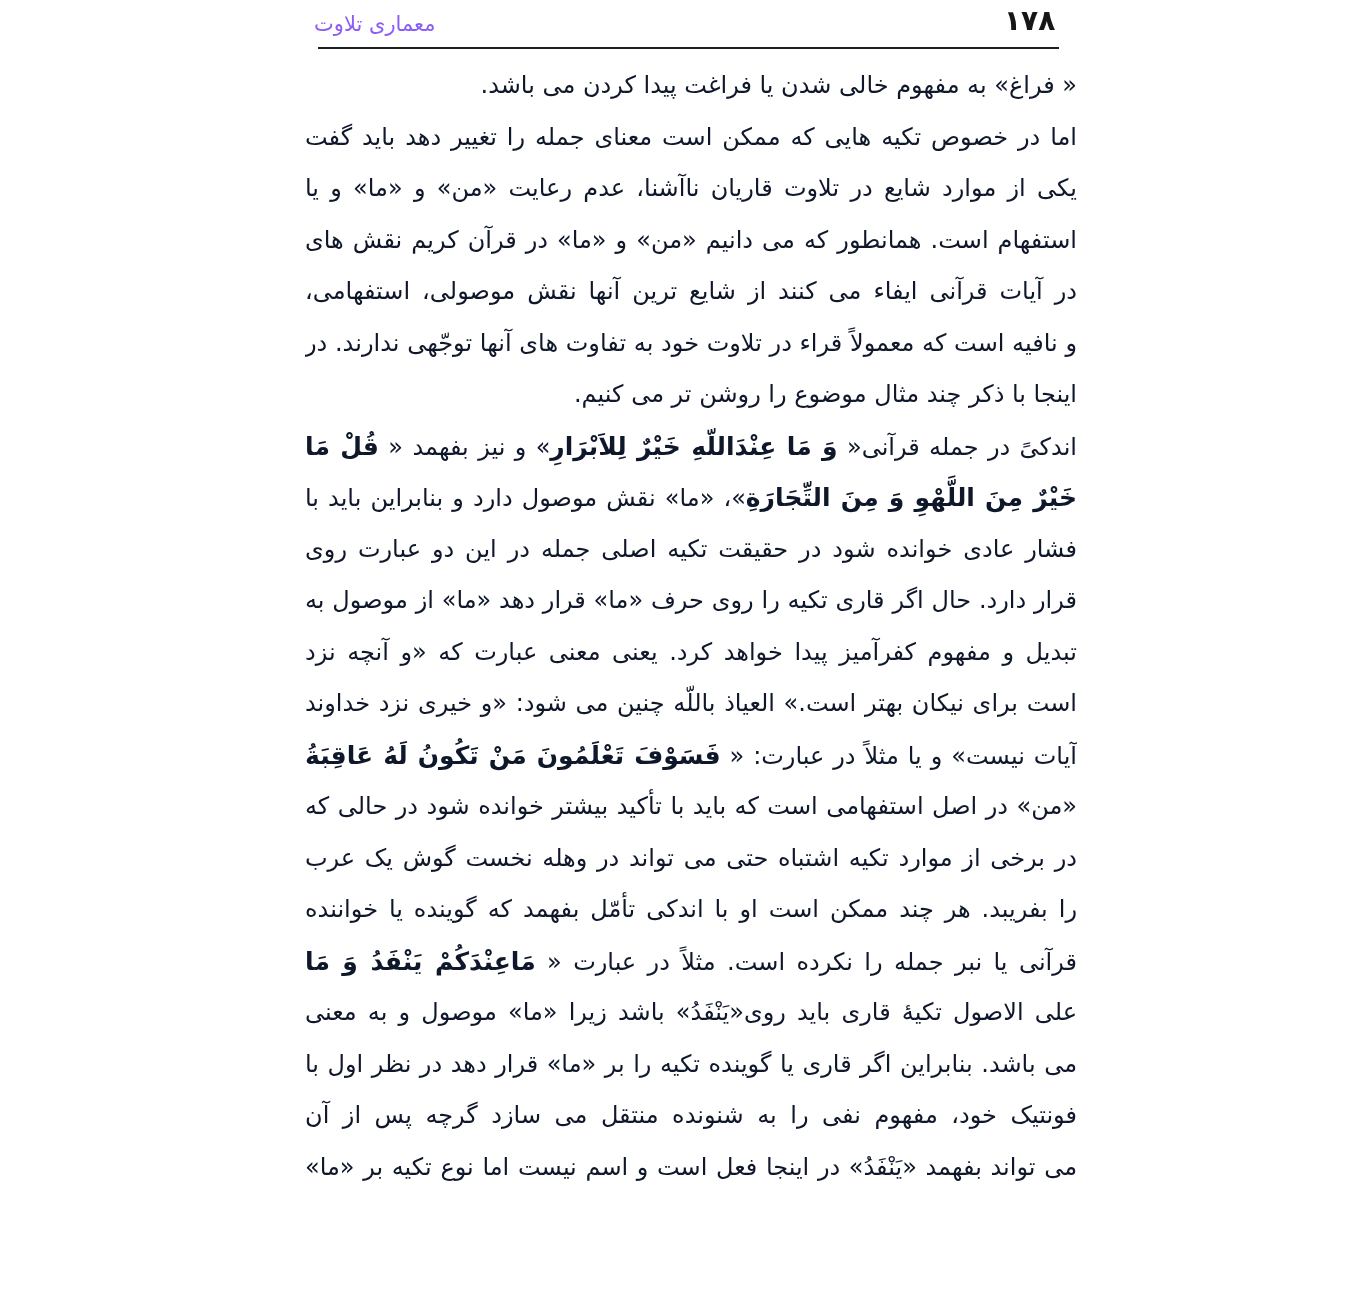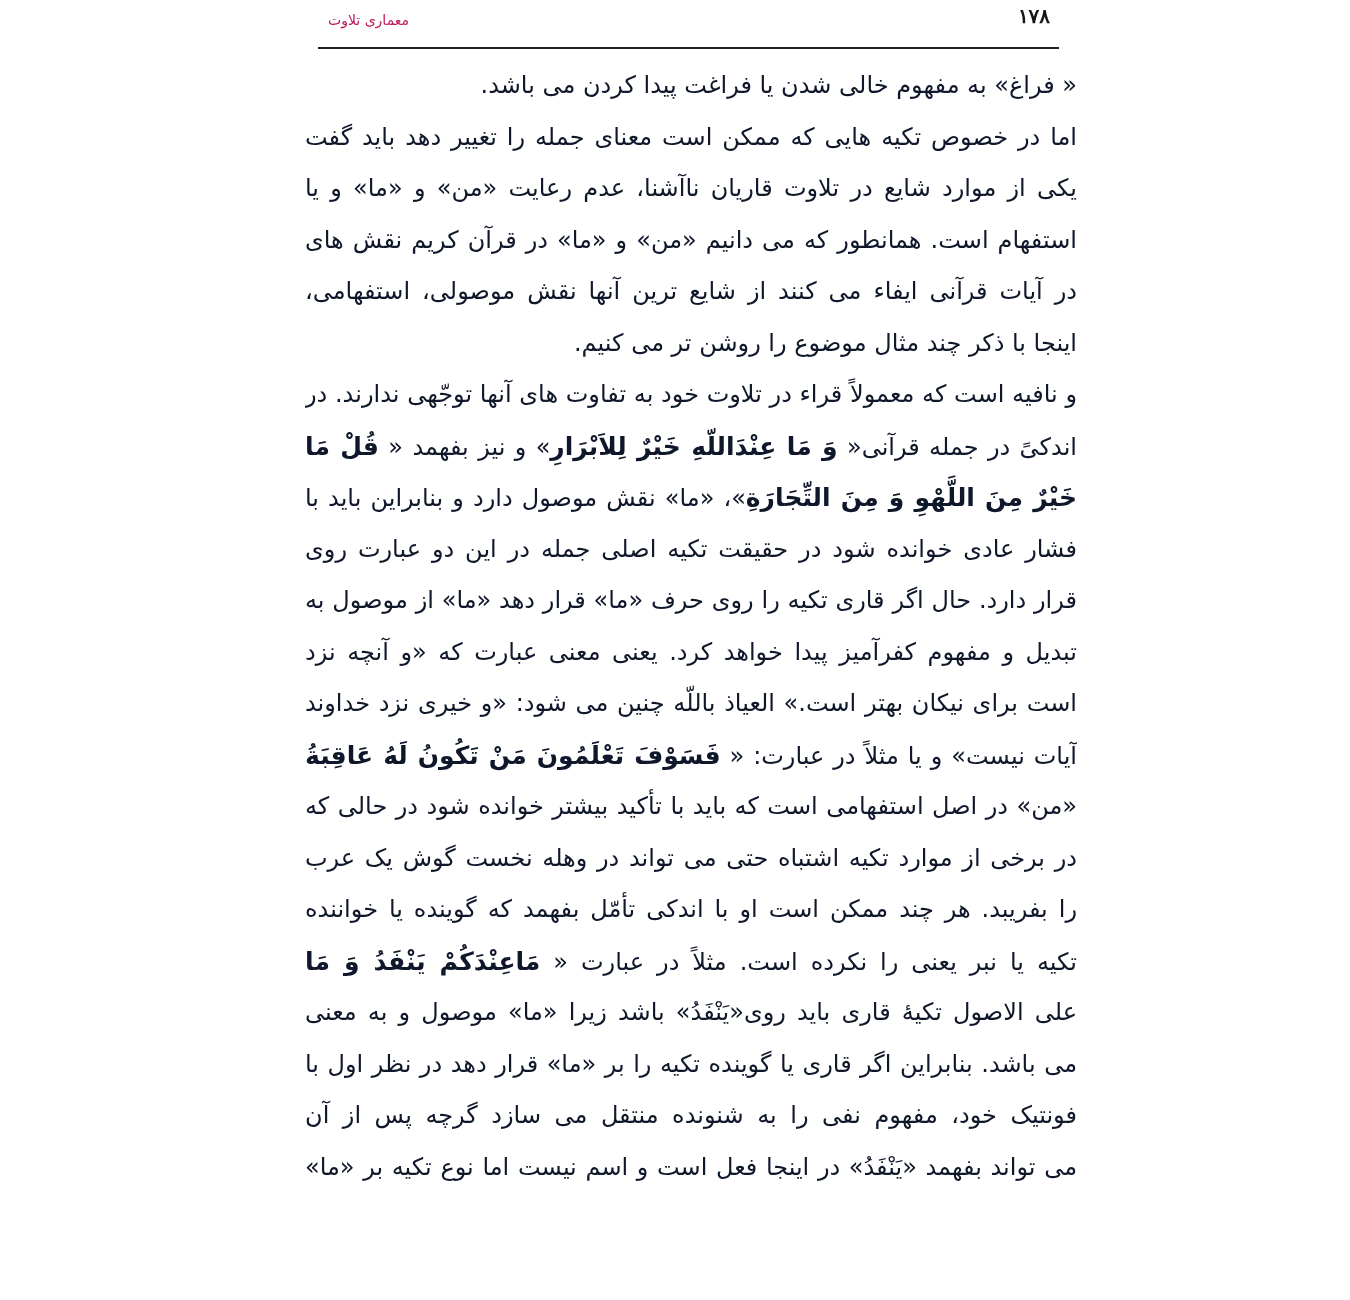"معماری تلاوت" .running-title { color: #be185d -> #8b5cf6; font-size: 14px -> 21px; left: 328px -> 314px }
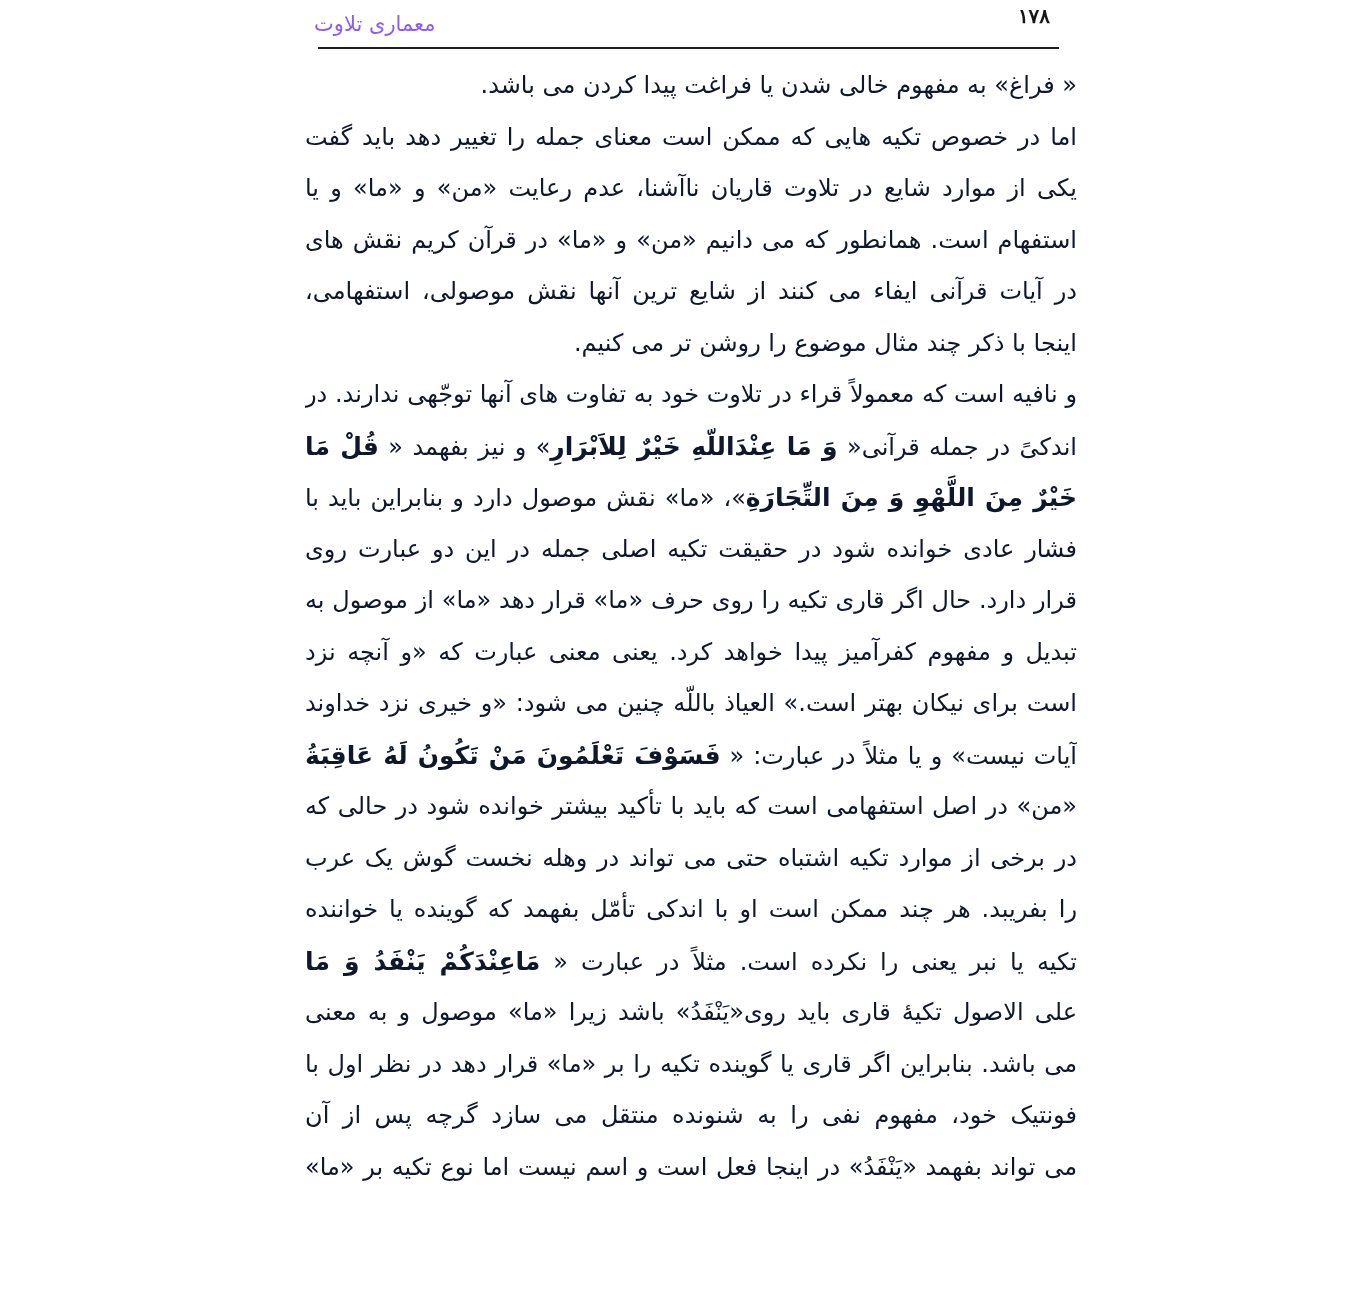"۱۷۸" .page-number { font-family: Liberation Serif, serif -> none; font-size: 20px -> 28px; text-align: center -> left }
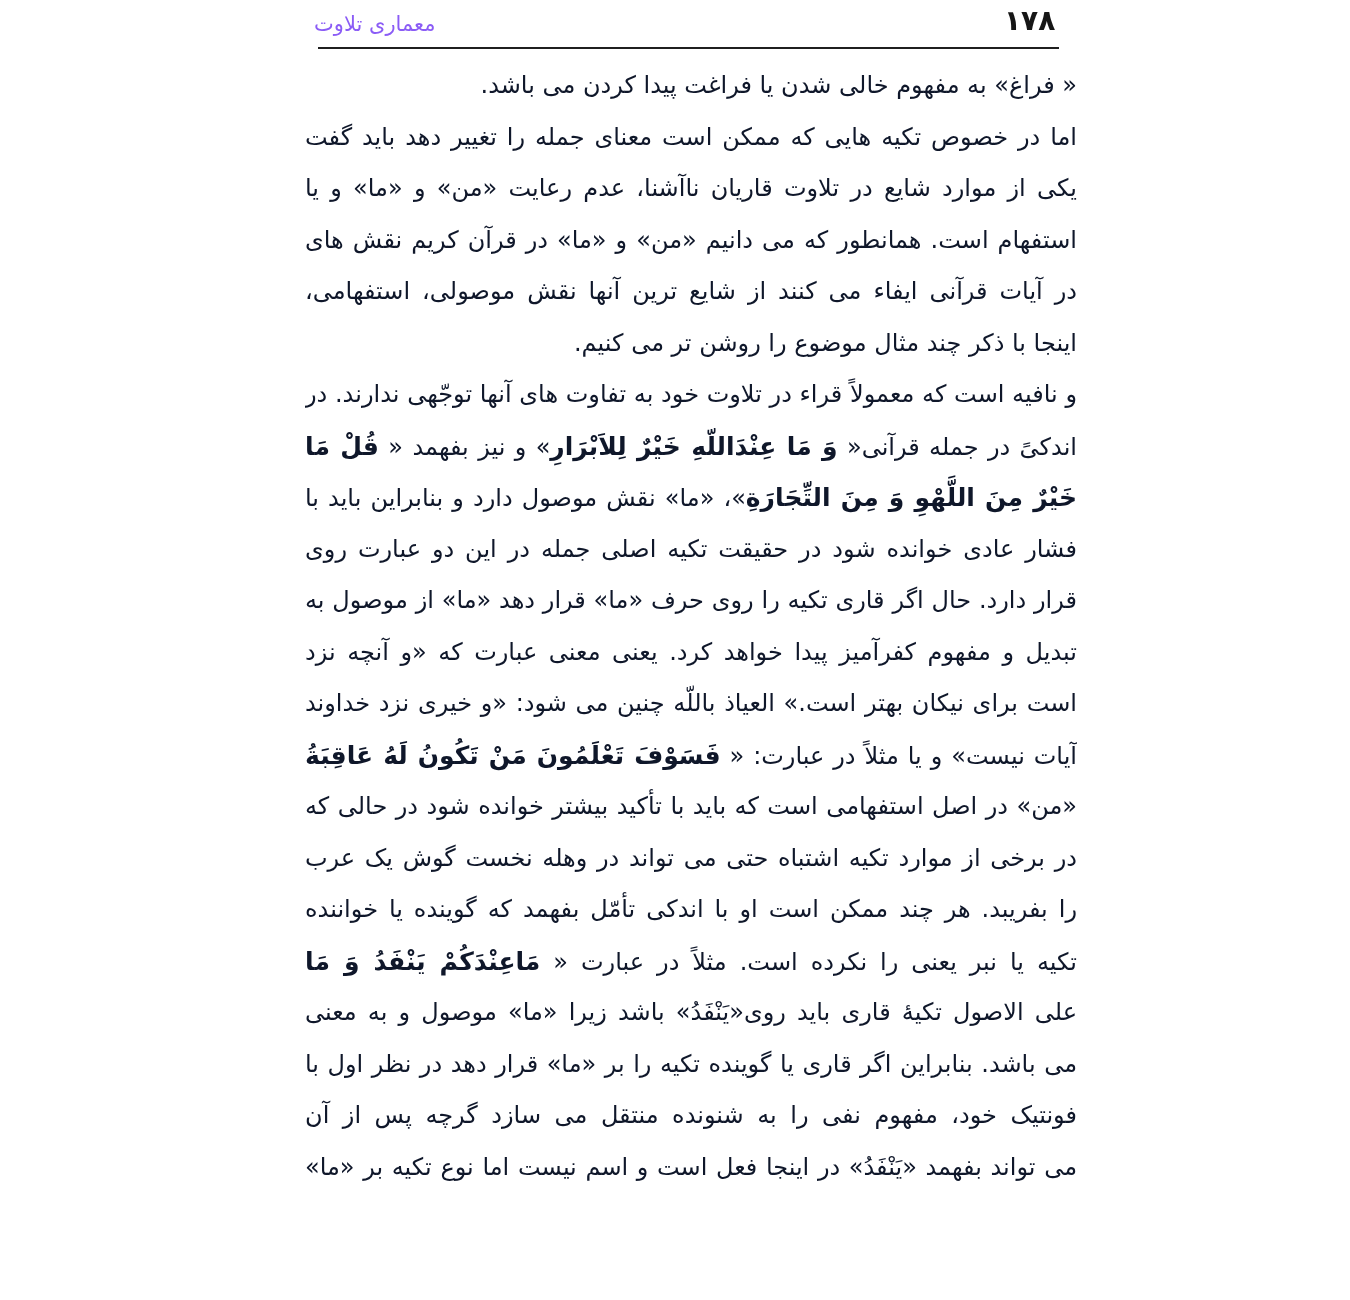"اینجا با ذکر چند مثال" div.line { order: before "و نافیه است که معمولاً" -> after "و نافیه است که معمولاً" }
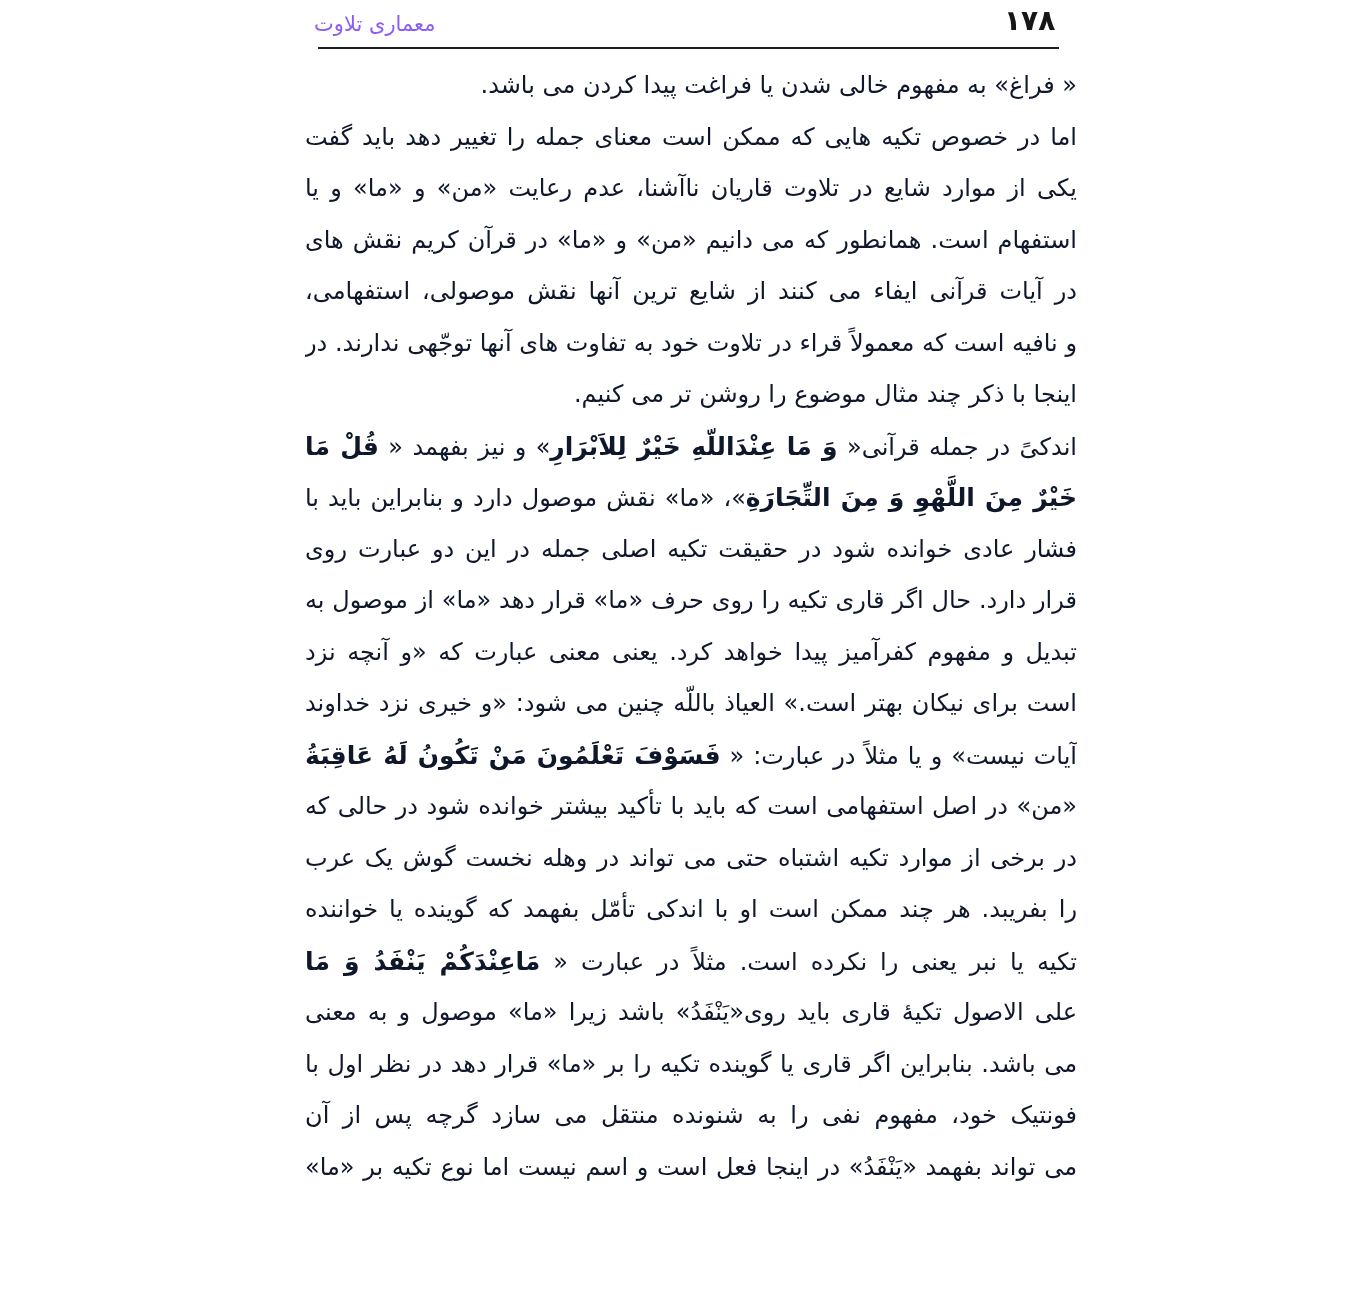"تکیه یا نبر یعنی را" span { text: تکیه یا نبر یعنی -> قرآنی یا نبر جمله }
